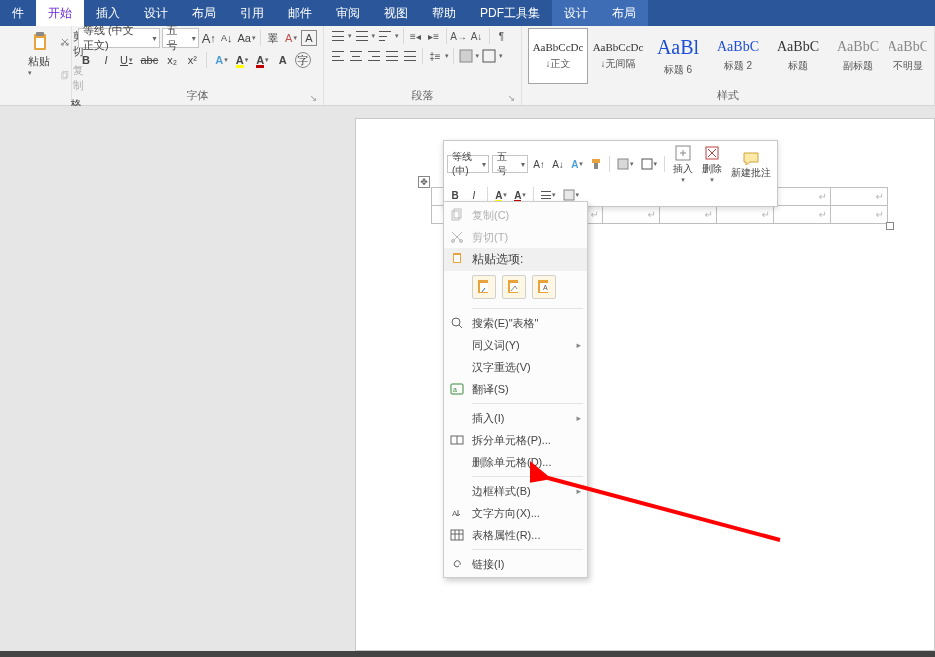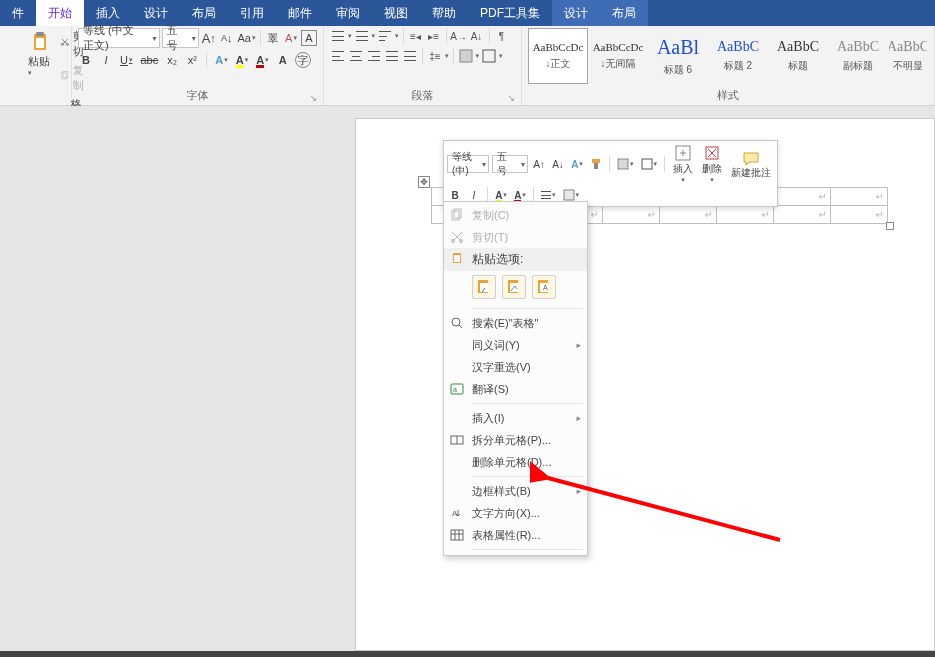"链接(I)" div.ctx-item { html: none -> <div> <span> <svg> <path></path> </svg> </span> <span>链接(I)</span> </div> }
